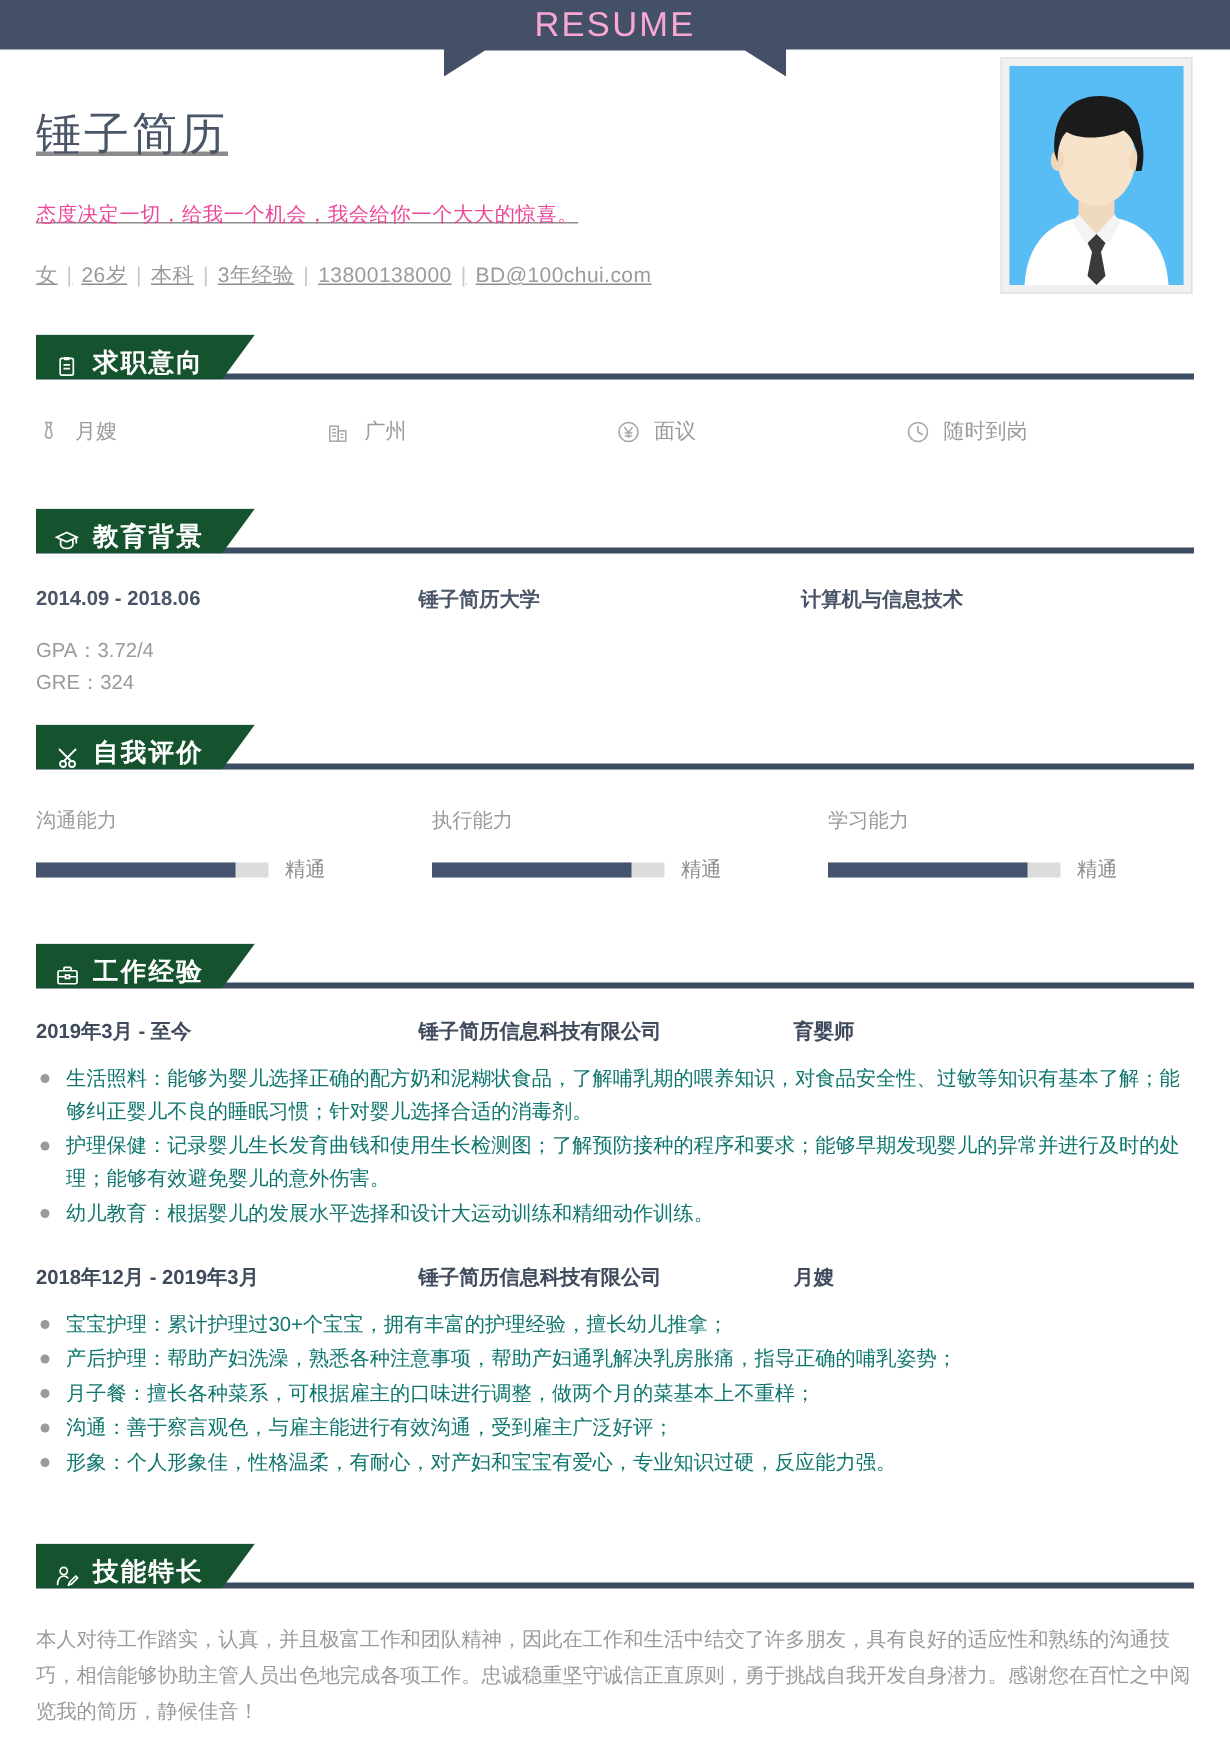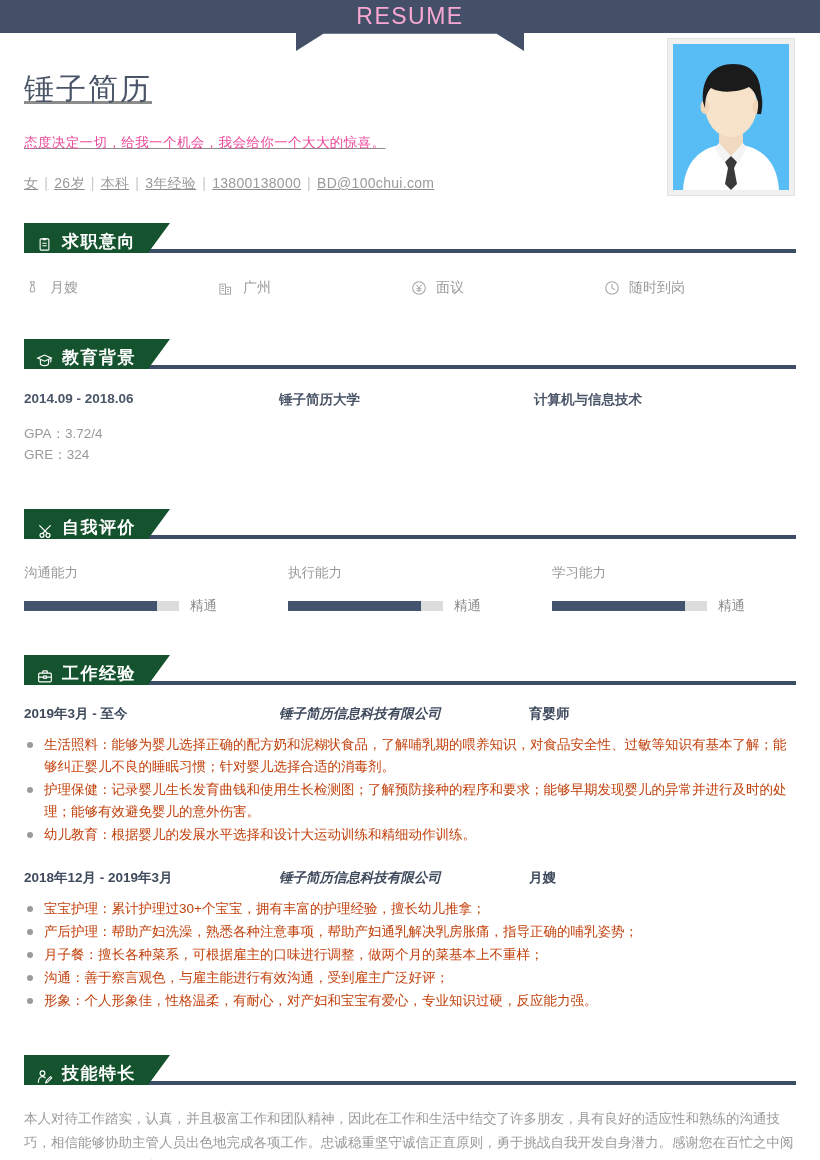"2014.09 - 2018.06" .edu-block { margin-bottom: 44px -> 18px }
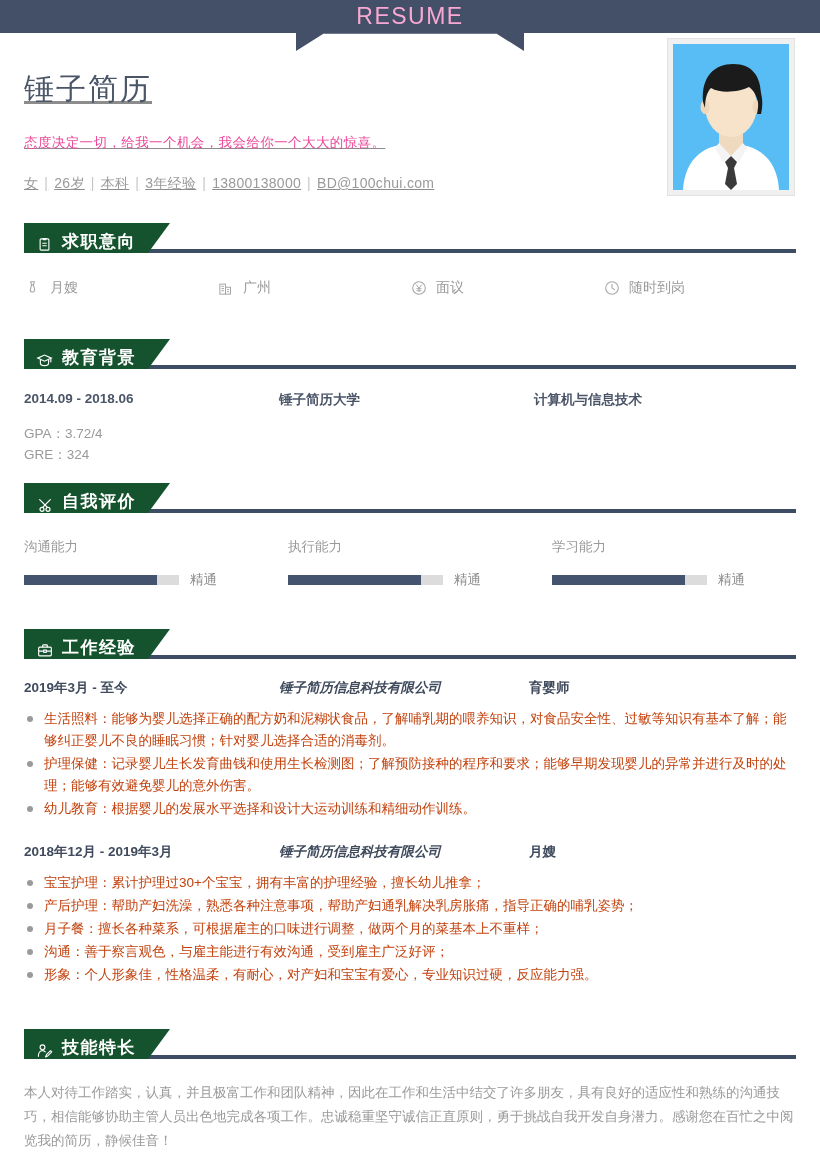"锤子简历信息科技有限公司" .work-head .w2 { font-style: italic -> none }
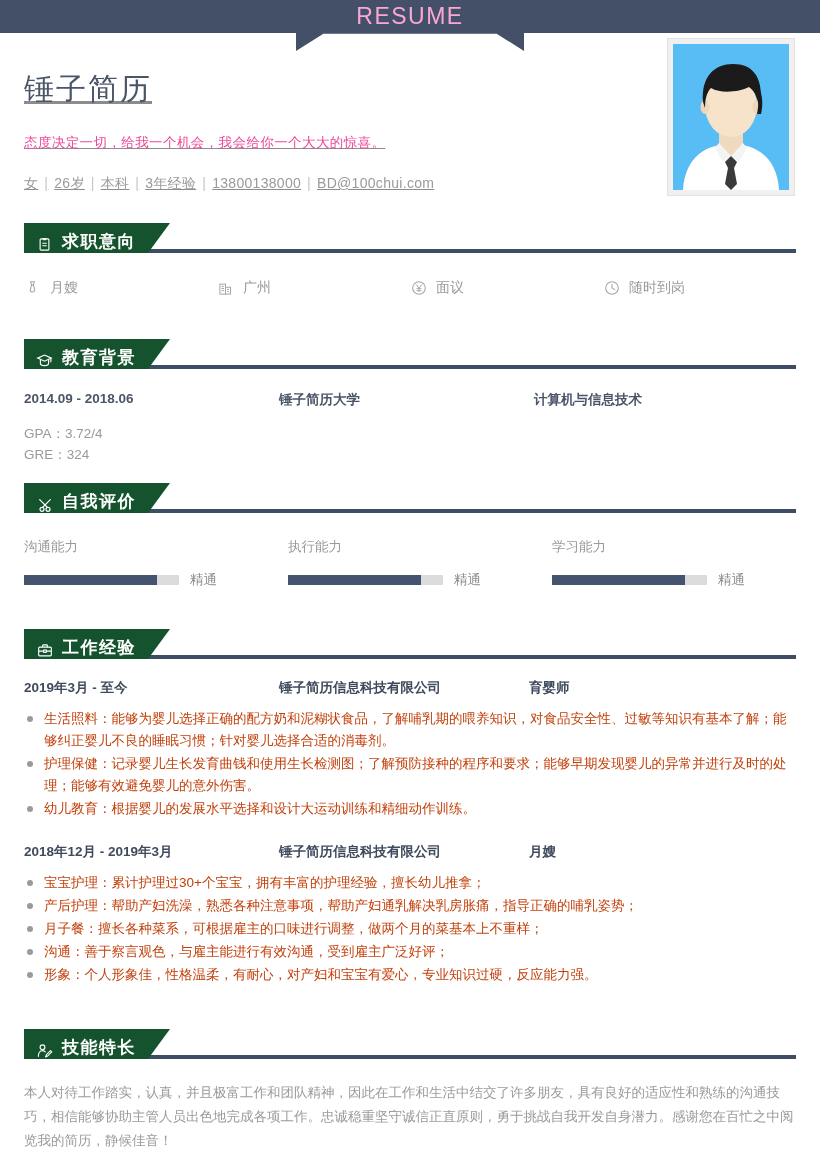"生活照料：能够为婴儿选择正确的配方奶和泥糊状食品，了解哺乳期的喂养知识，对食品安" .bullets li { color: #c2410c -> #0f766e }
